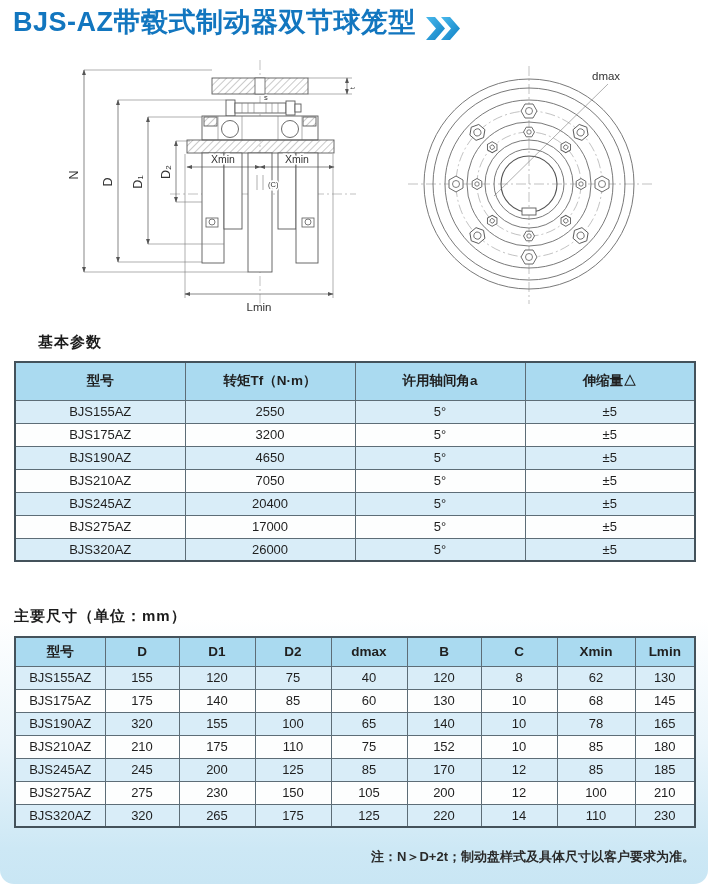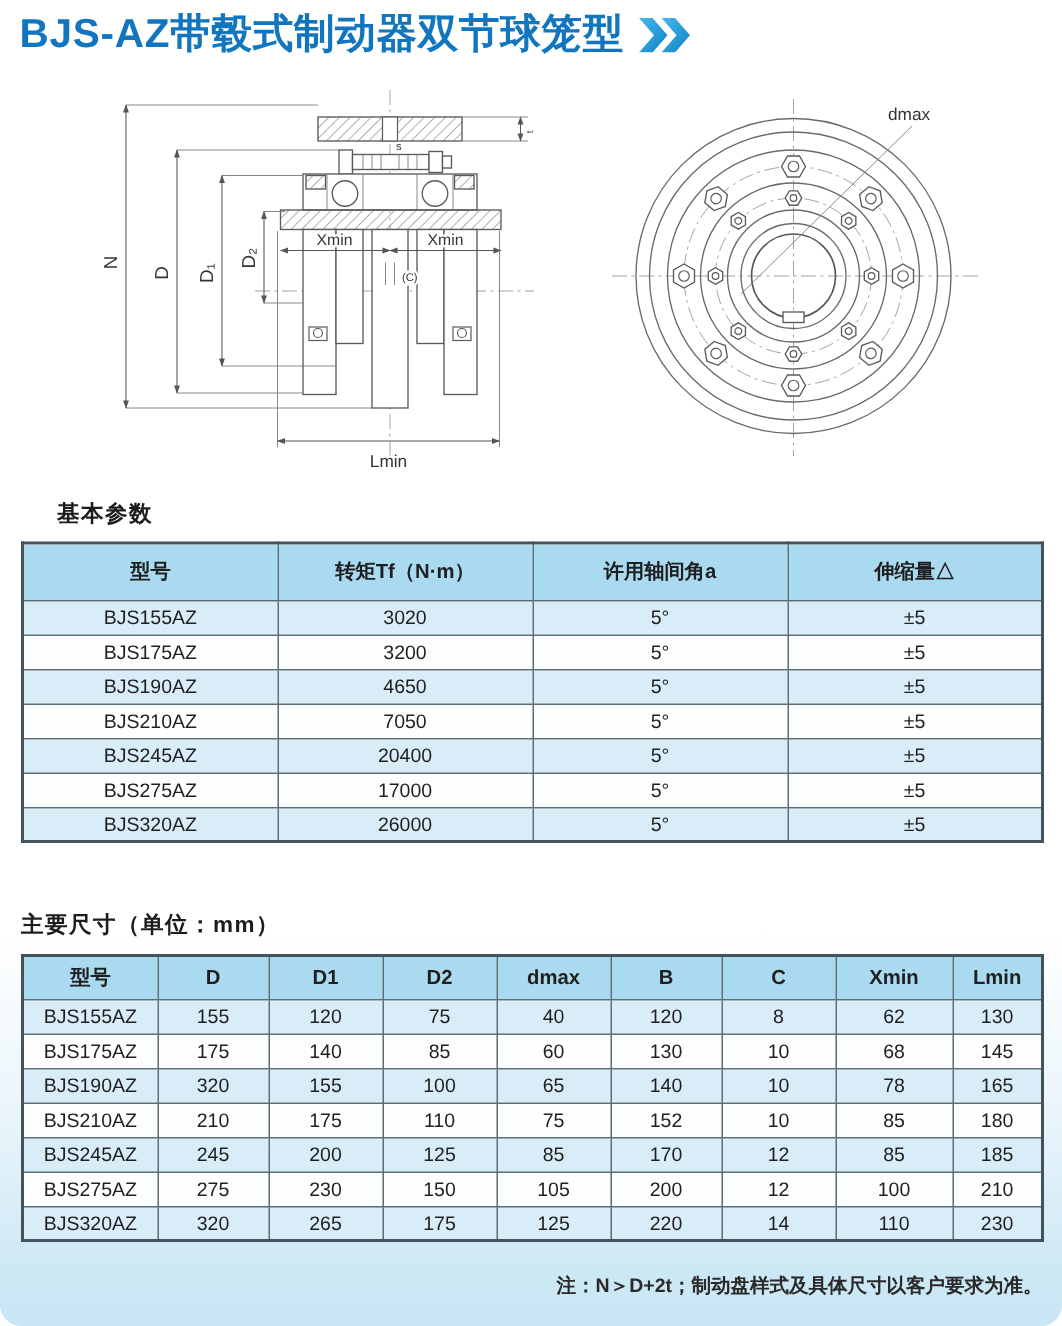"BJS-AZ带毂式制动器双节球笼型" .title-row { align-items: center -> flex-end }
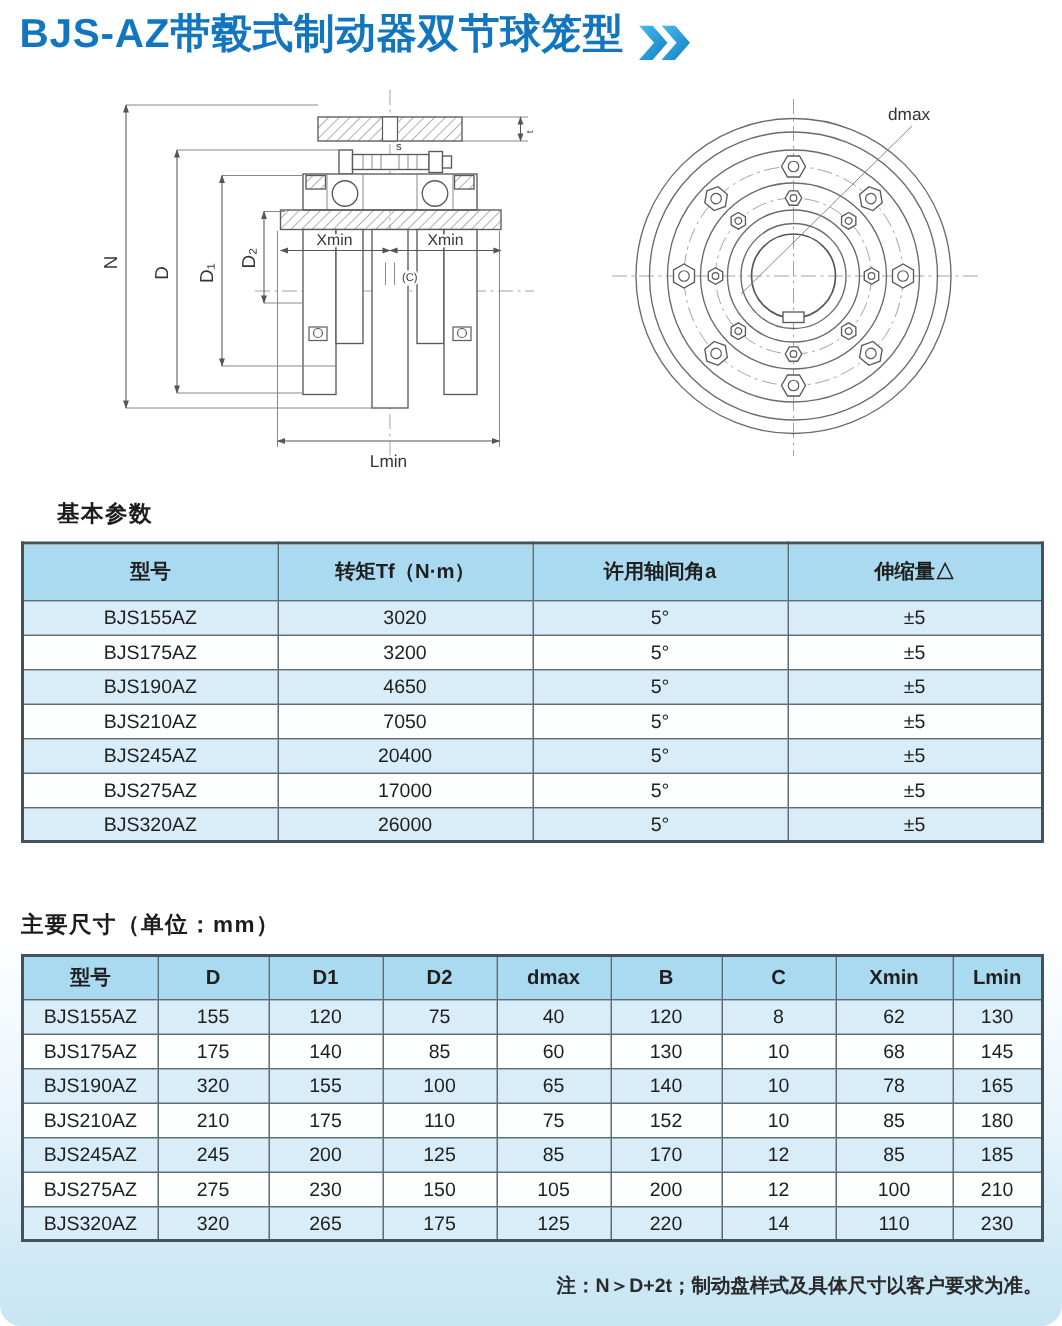"3020" td { text: 3020 -> 2550 }
